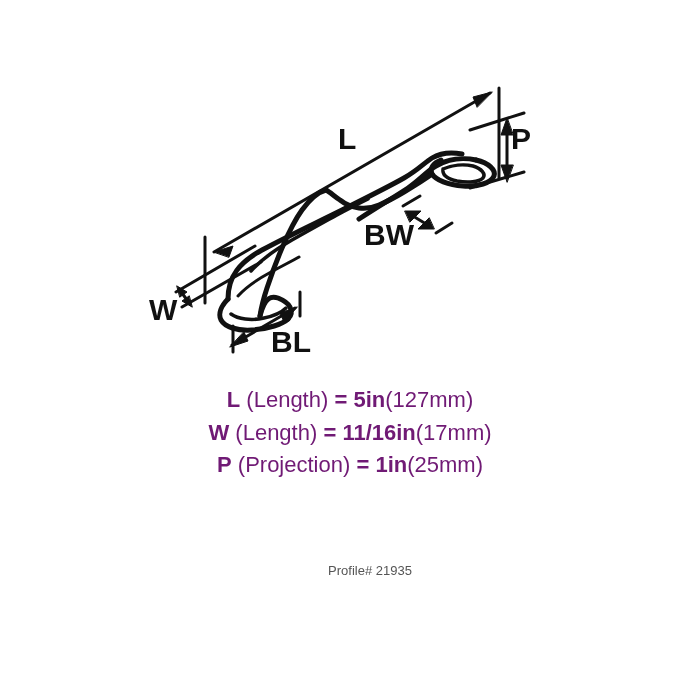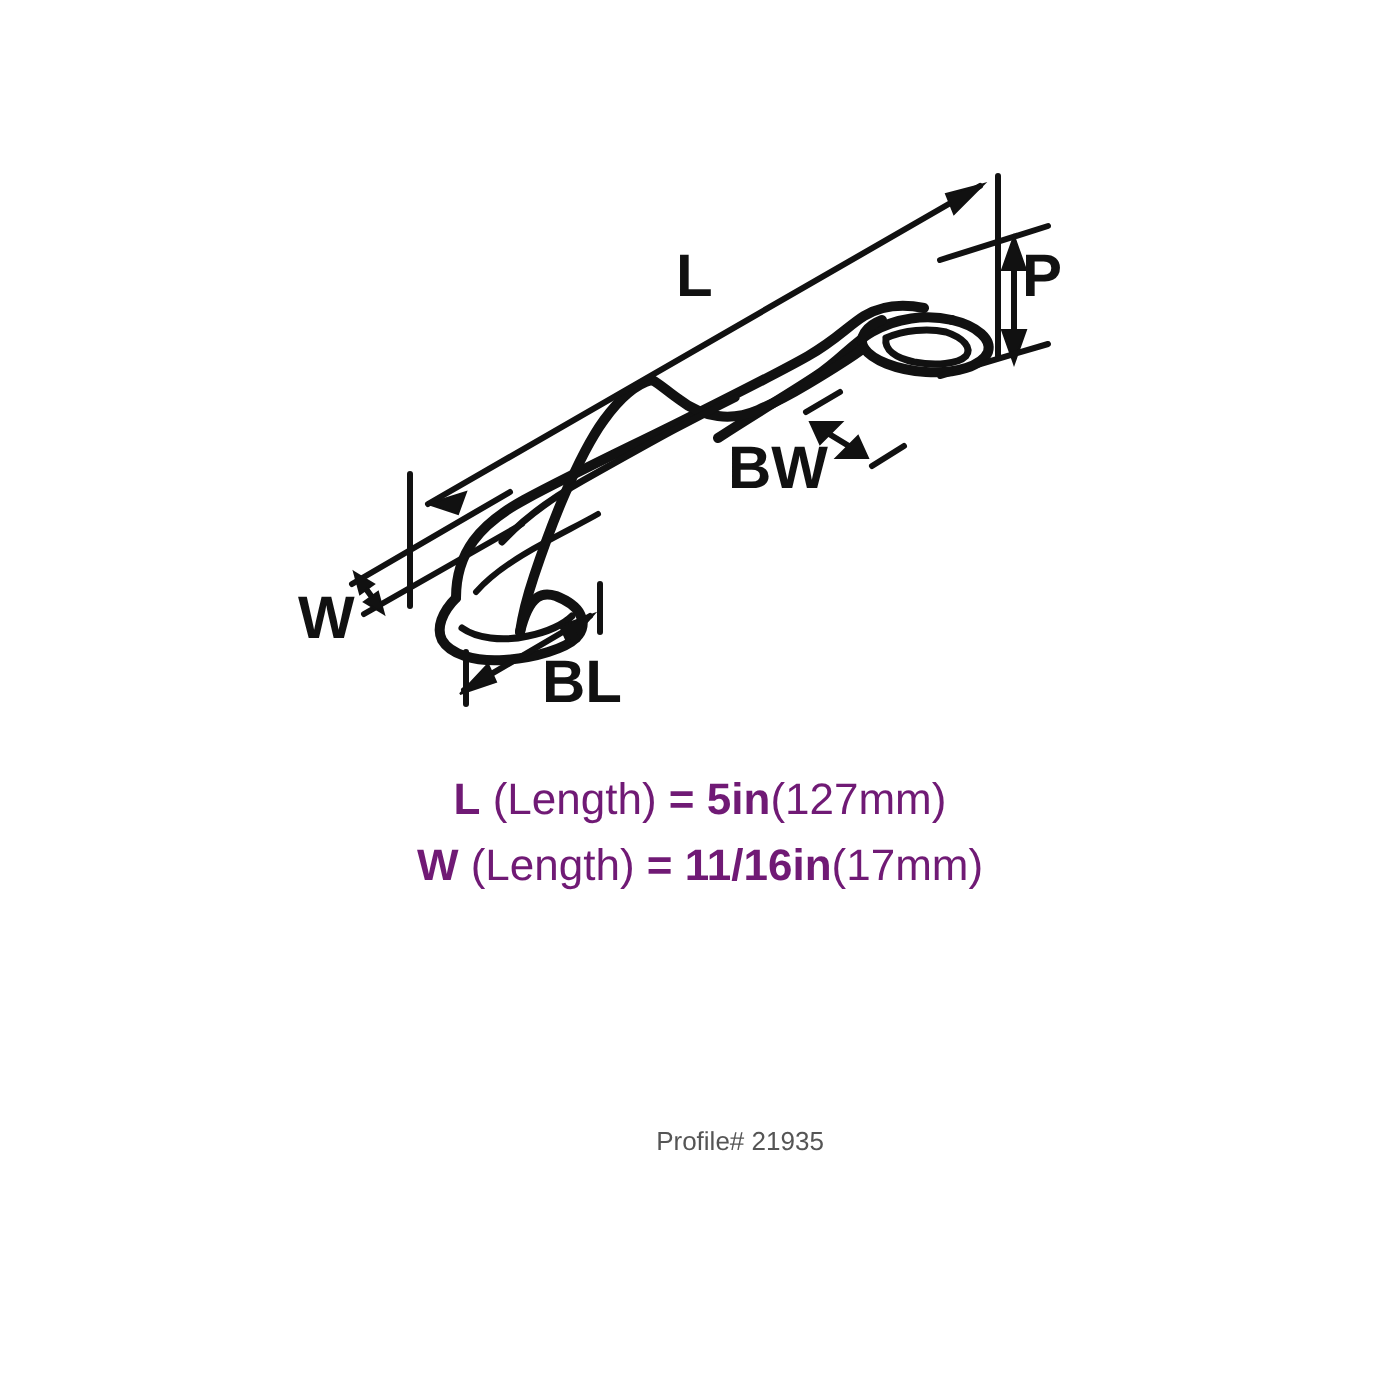"P (Projection) = 1in(25mm)" div.spec-line { html: none -> <div> <span>P</span><span>&nbsp;</span><span>(Projection)</span><span>&nbsp;</span><span>=</span><span>&nbsp;</span><span>1in</span><span>(25mm)</span> </div> }
